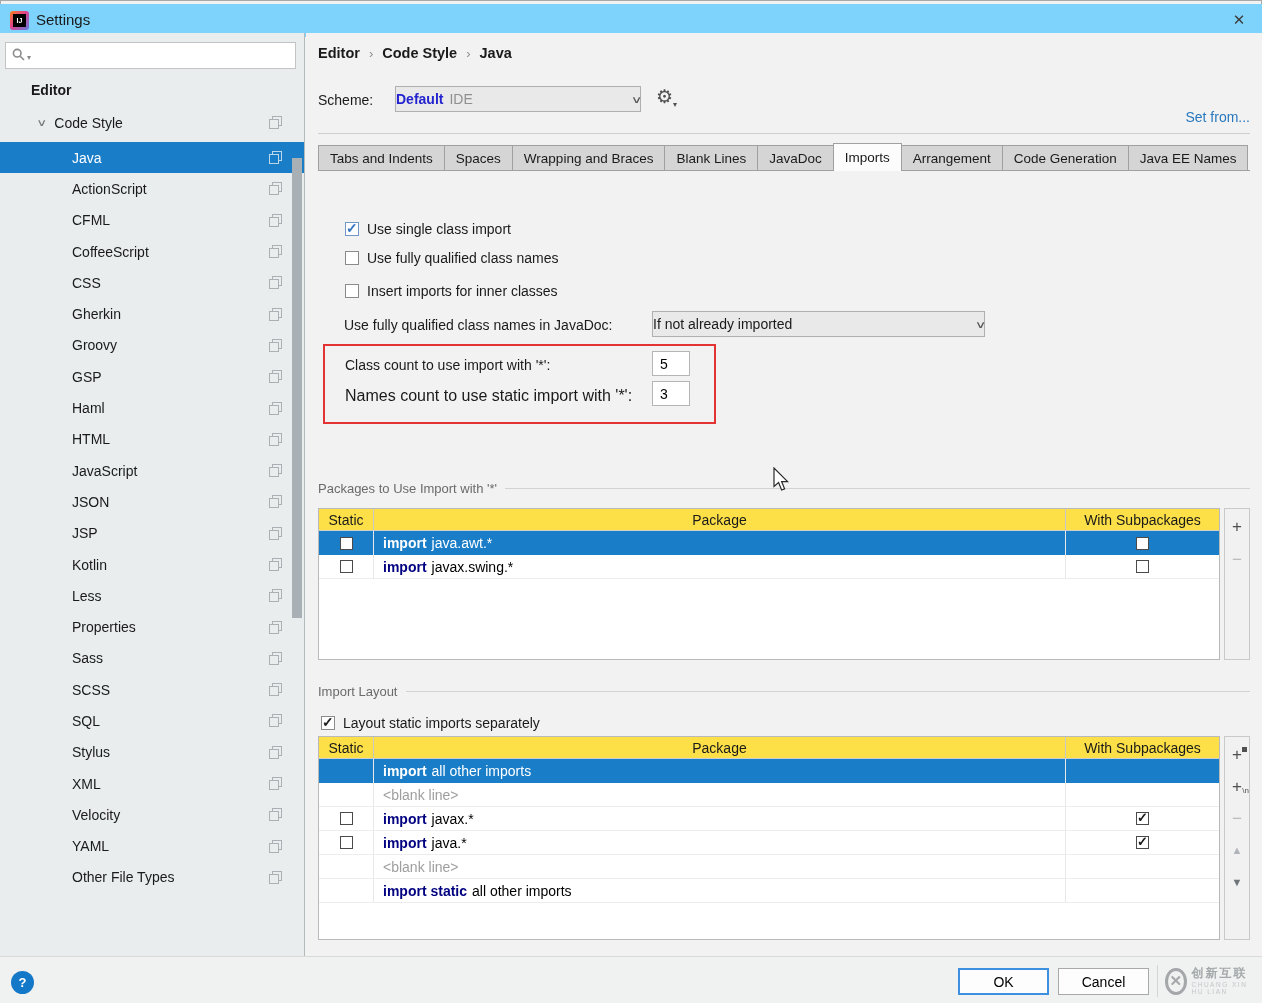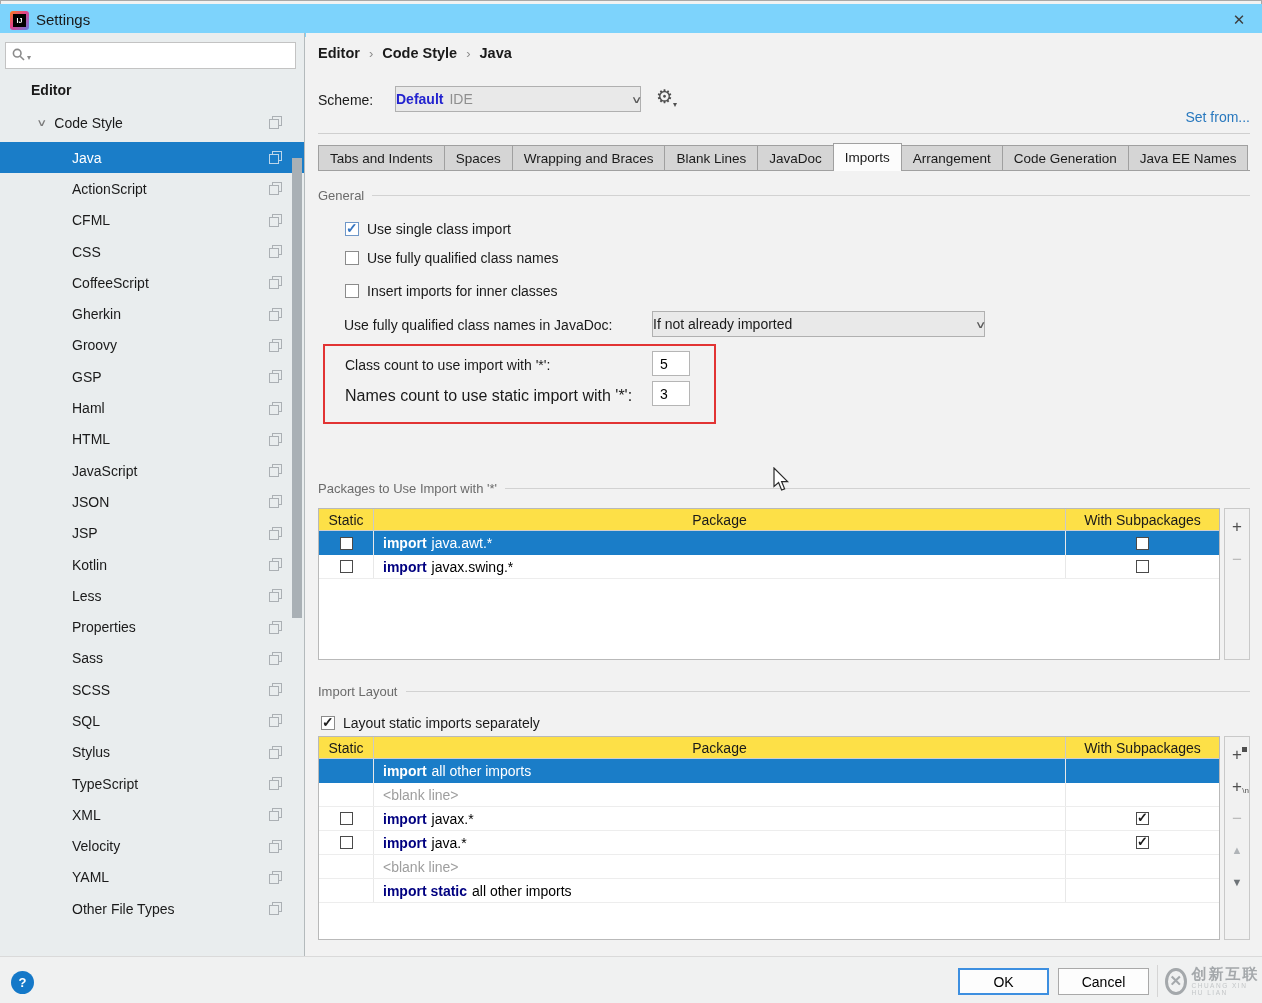"General" div.sec { html: <div> <span>General</span> <span></span> </div> -> none }
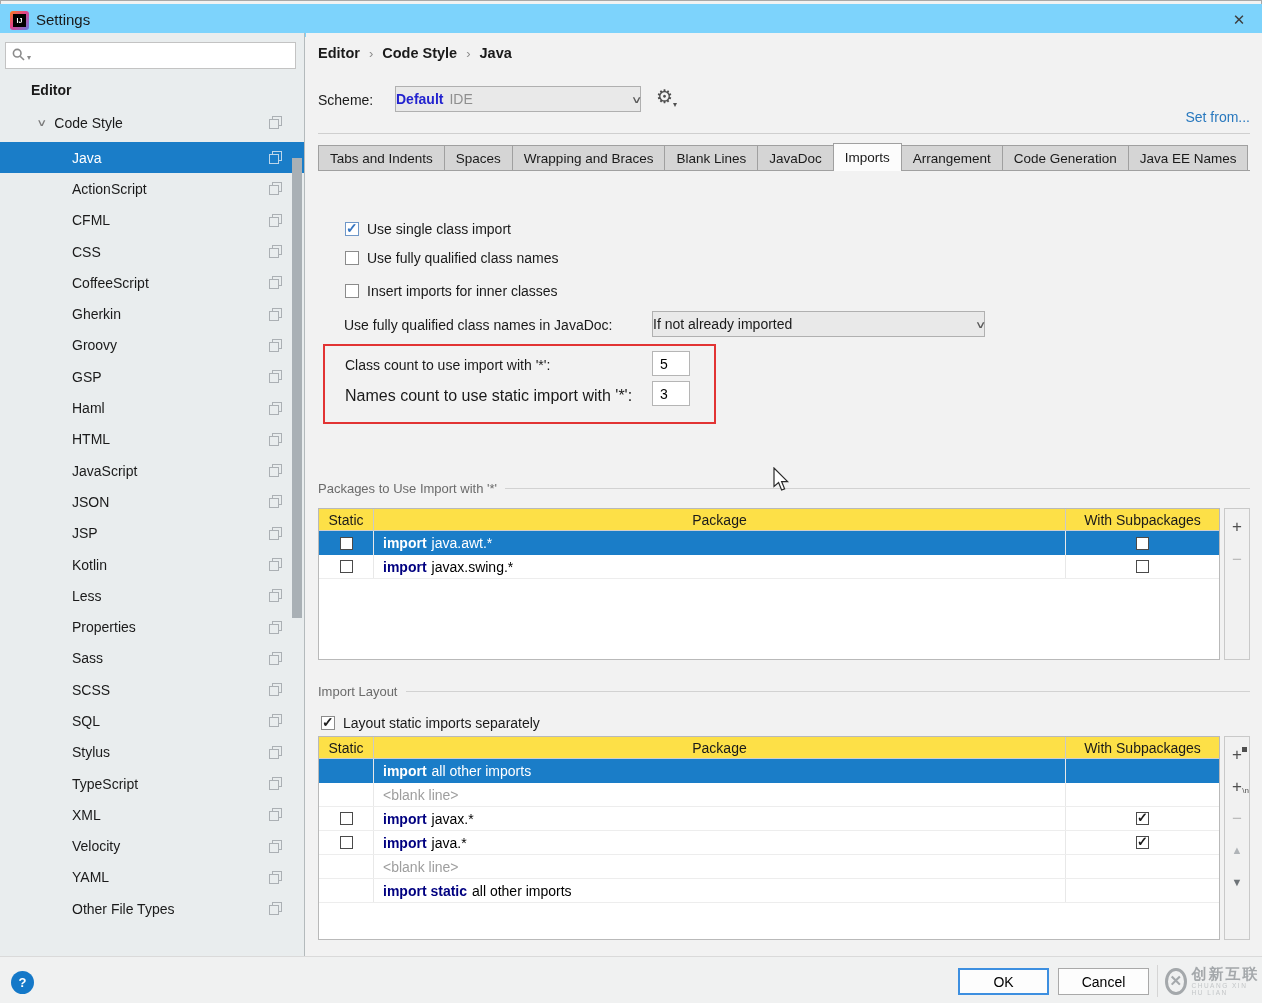"CSS" div.tree-item { order: before "CoffeeScript" -> after "CoffeeScript" }
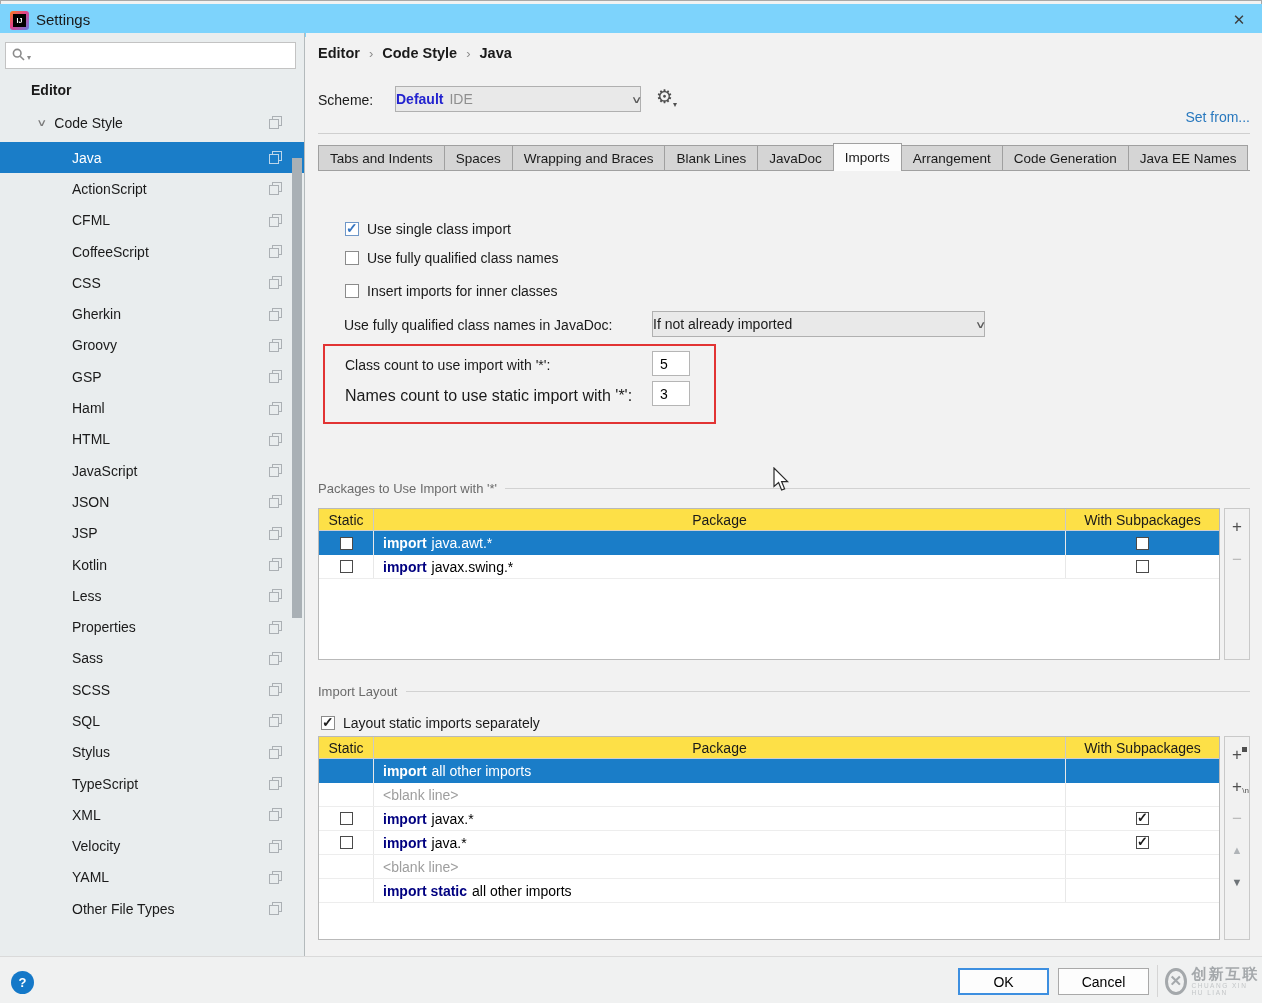"TypeScript" div.tree-item { html: <div> <span>TypeScript</span> <span></span> </div> -> none }
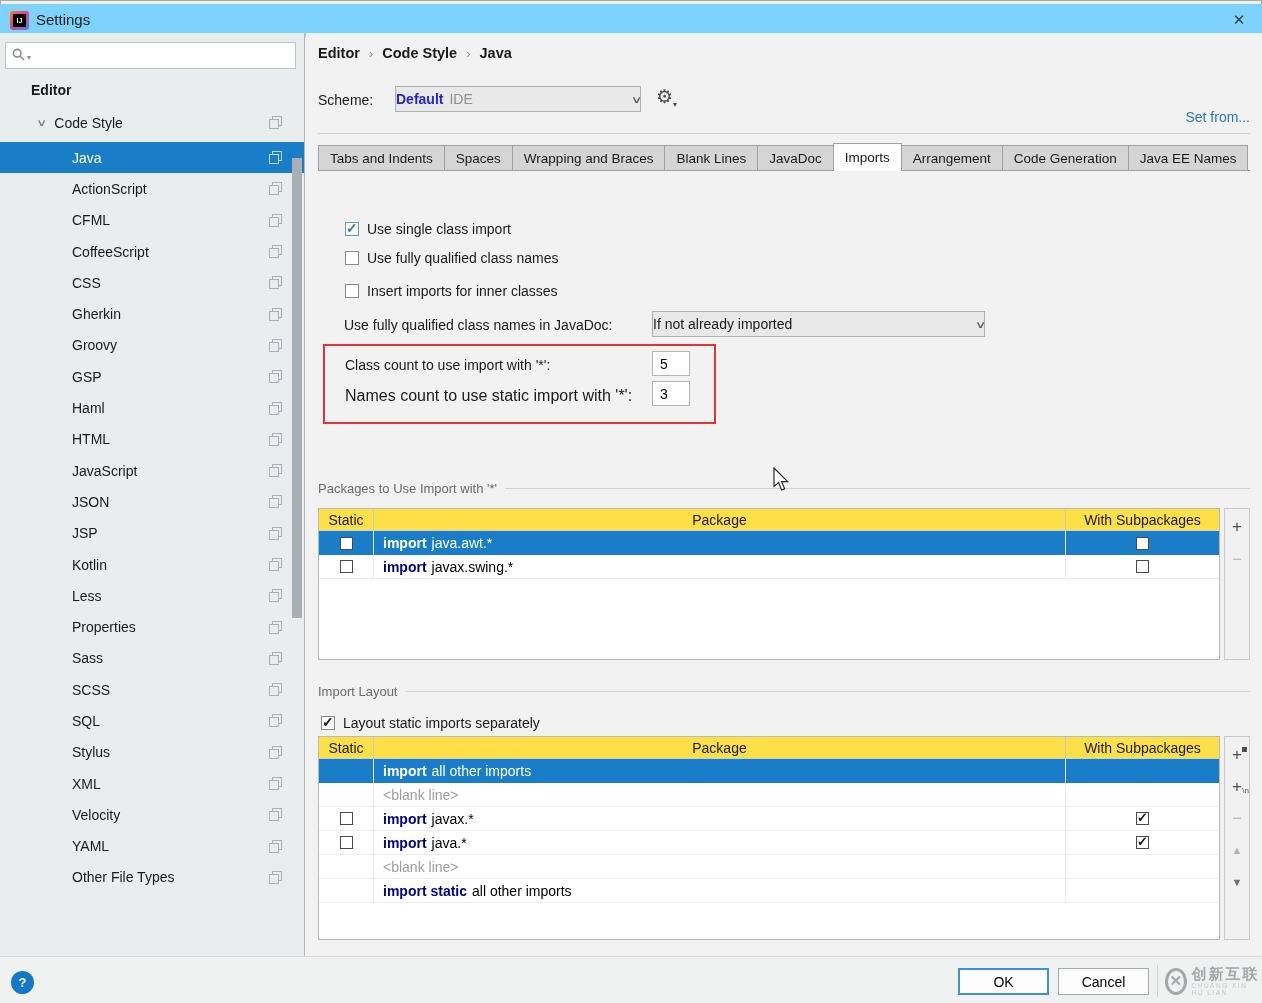"创新互联" .wm-brand { font-size: 15px -> 12px }
